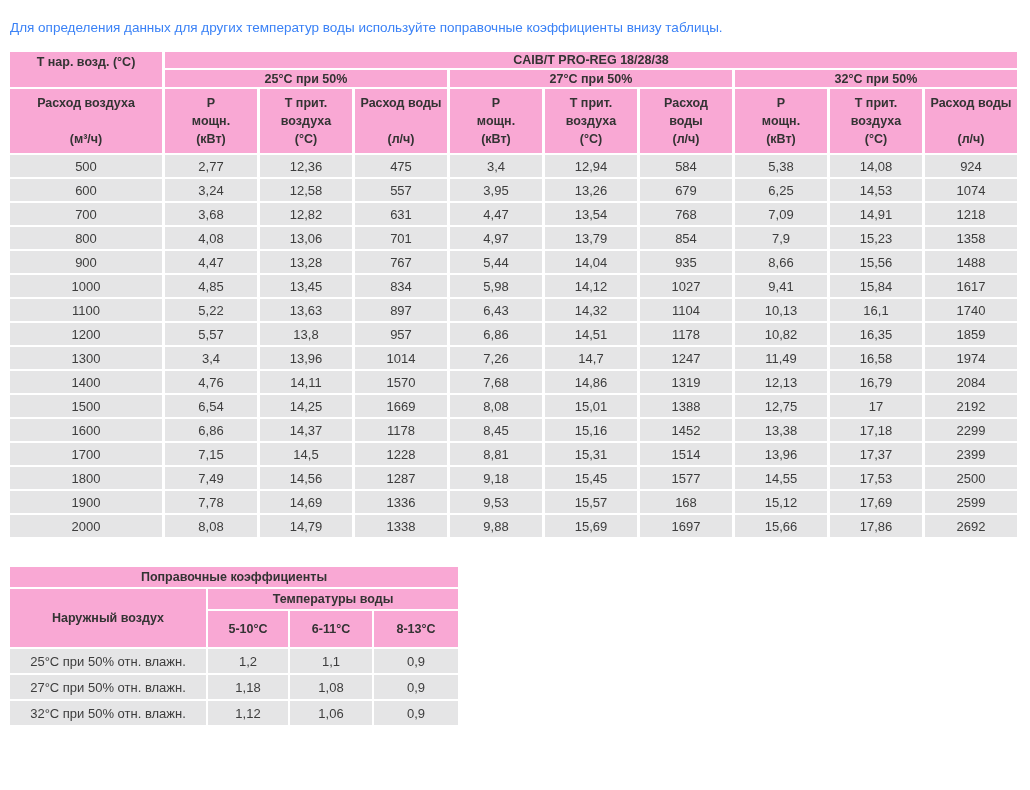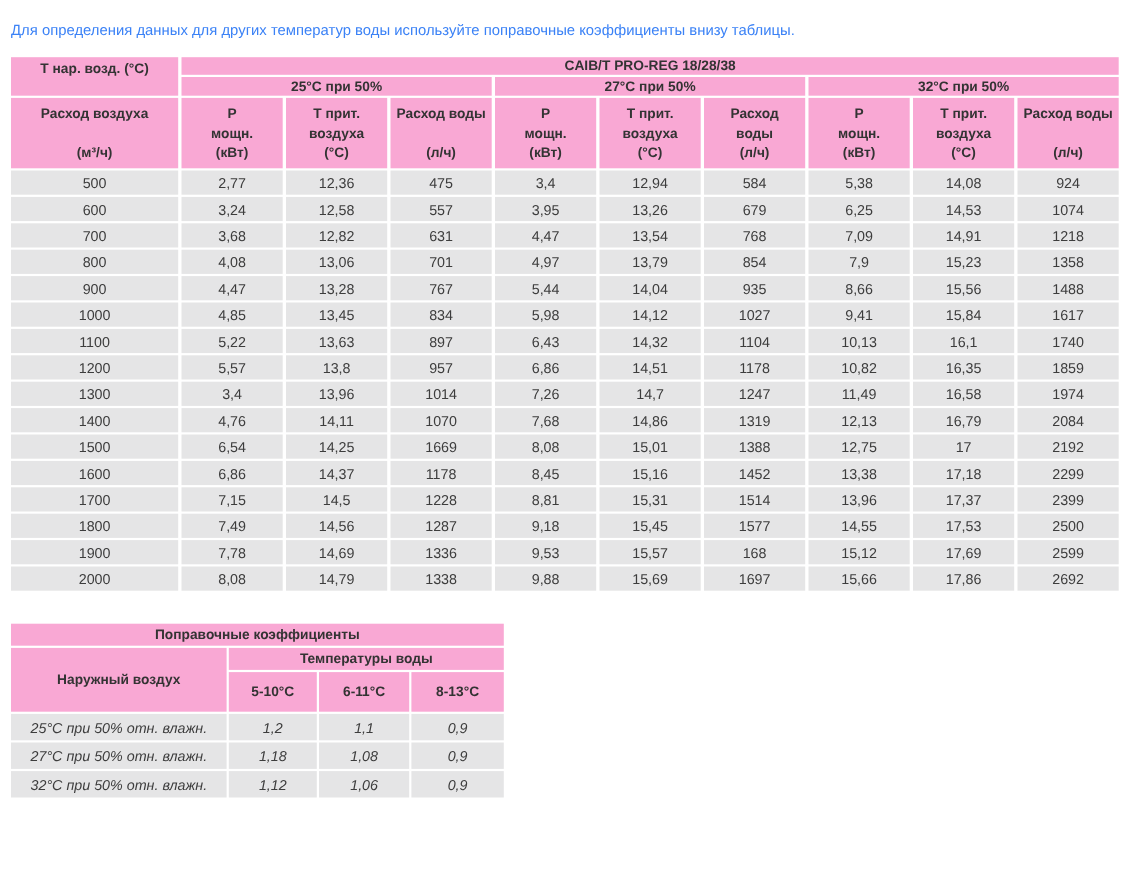"1070" td { text: 1070 -> 1570 }
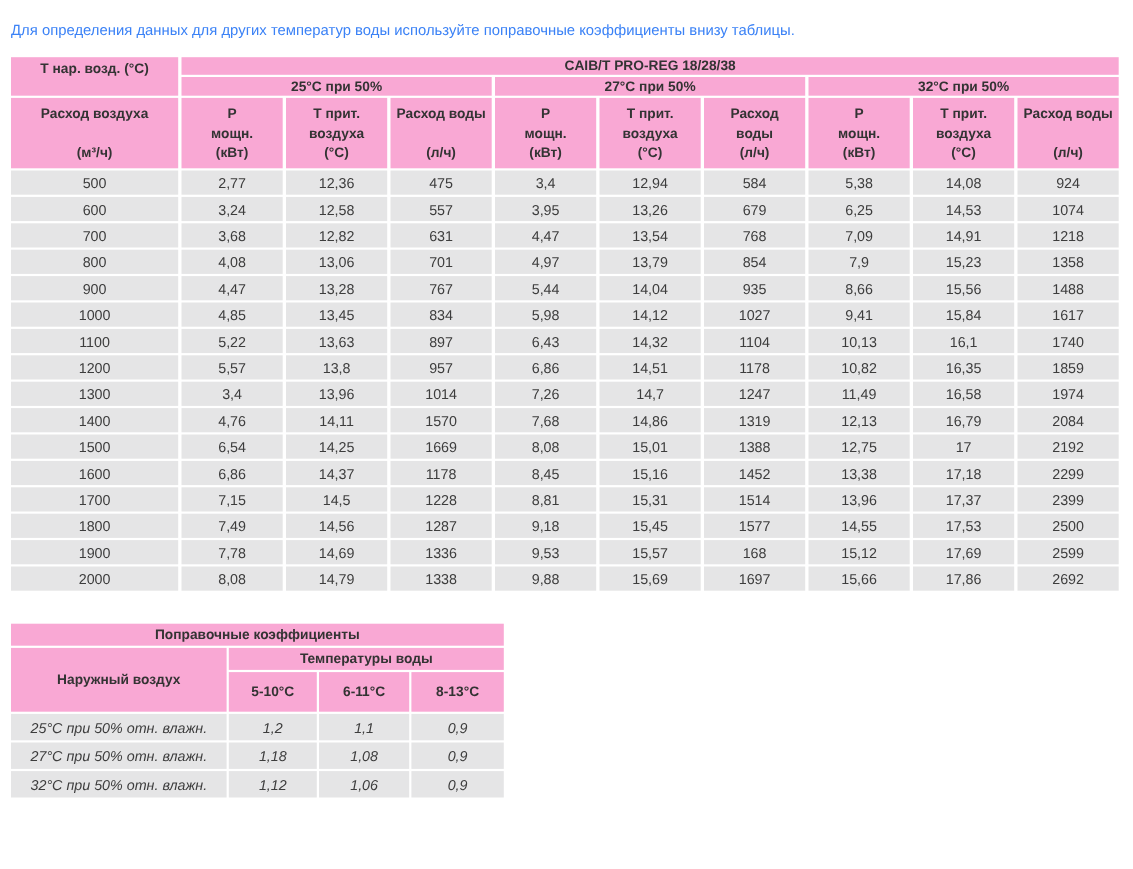"25°С при 50% отн. влажн." table.coef td { font-style: italic -> none }
